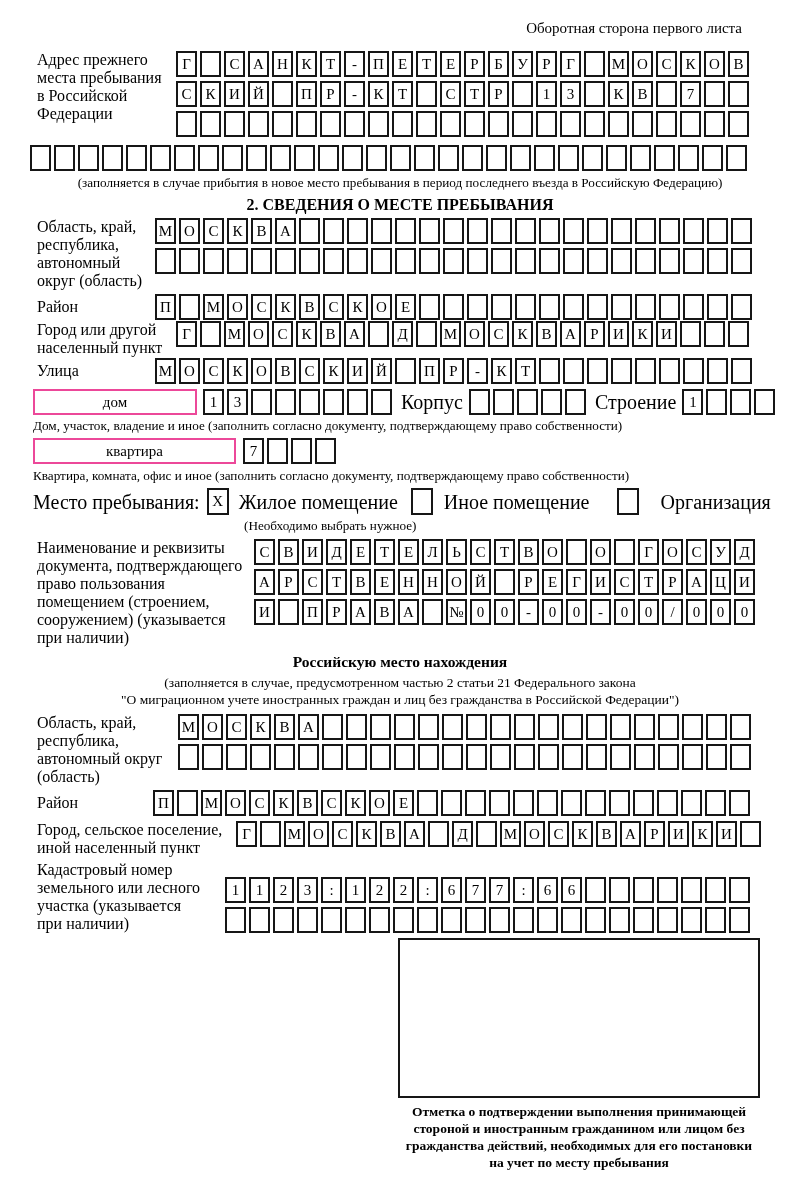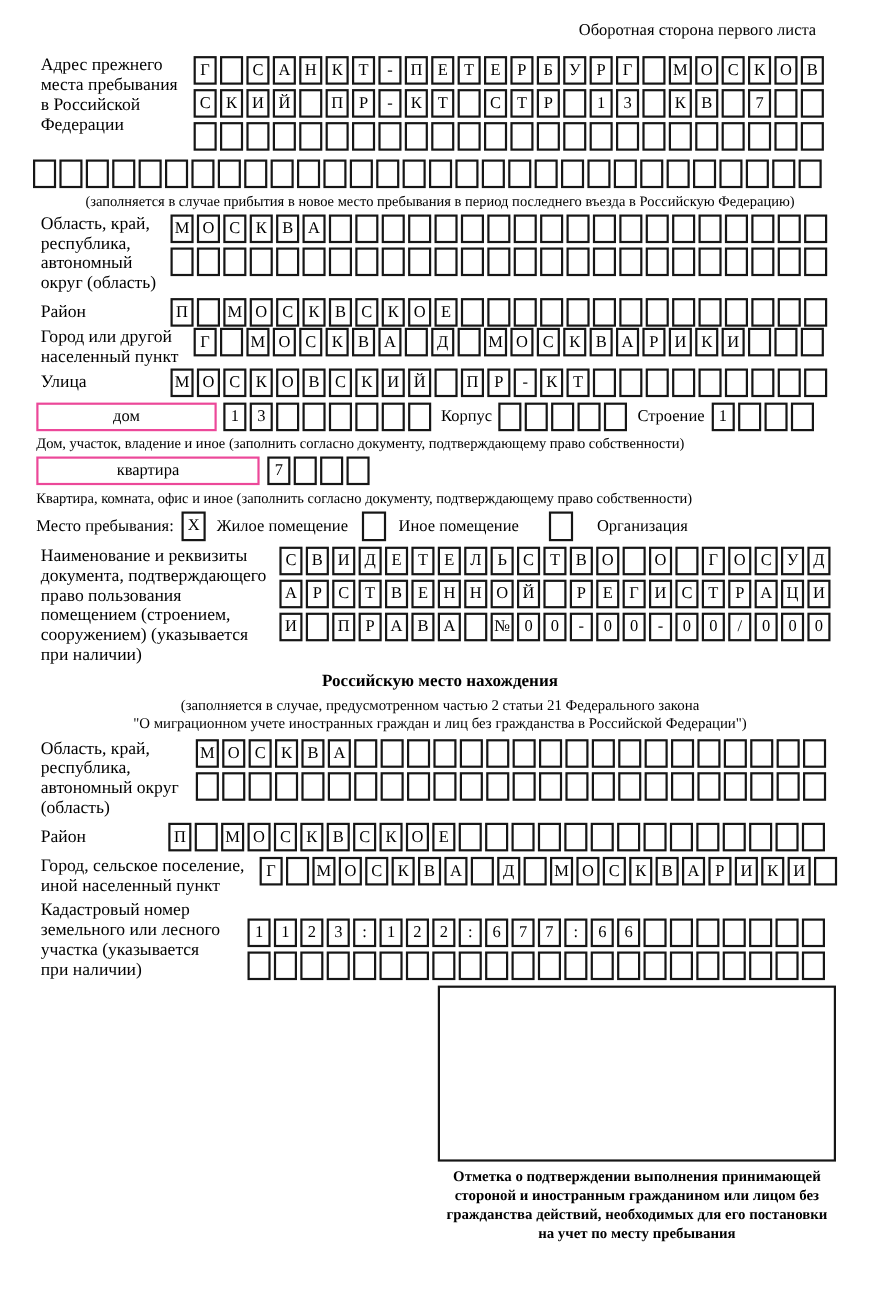"2. СВЕДЕНИЯ О МЕСТЕ ПРЕБЫВАНИЯ" div.hdr { html: none -> <div>2. СВЕДЕНИЯ О МЕСТЕ ПРЕБЫВАНИЯ</div> }
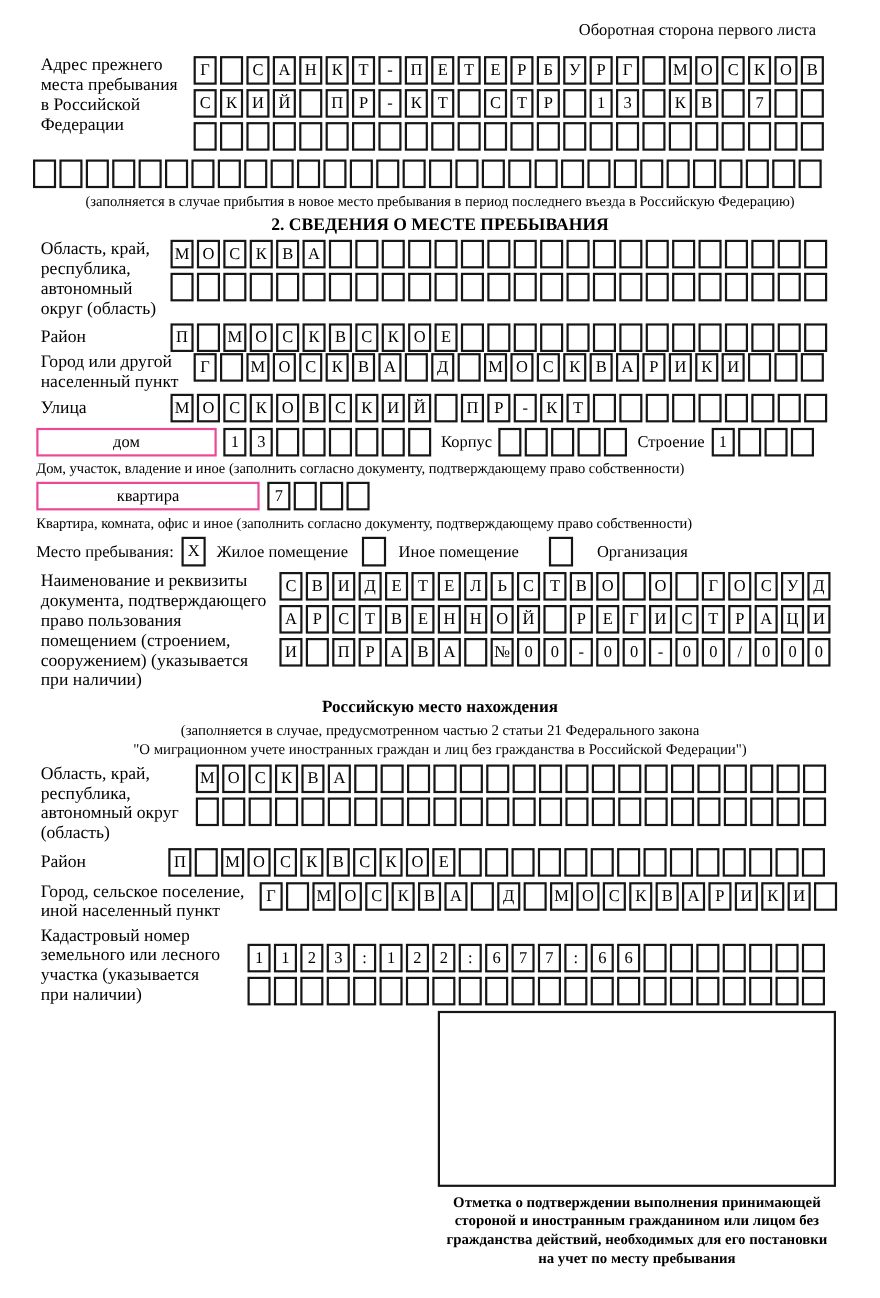"Корпус" .inline-lbl { font-size: 15px -> 20px }
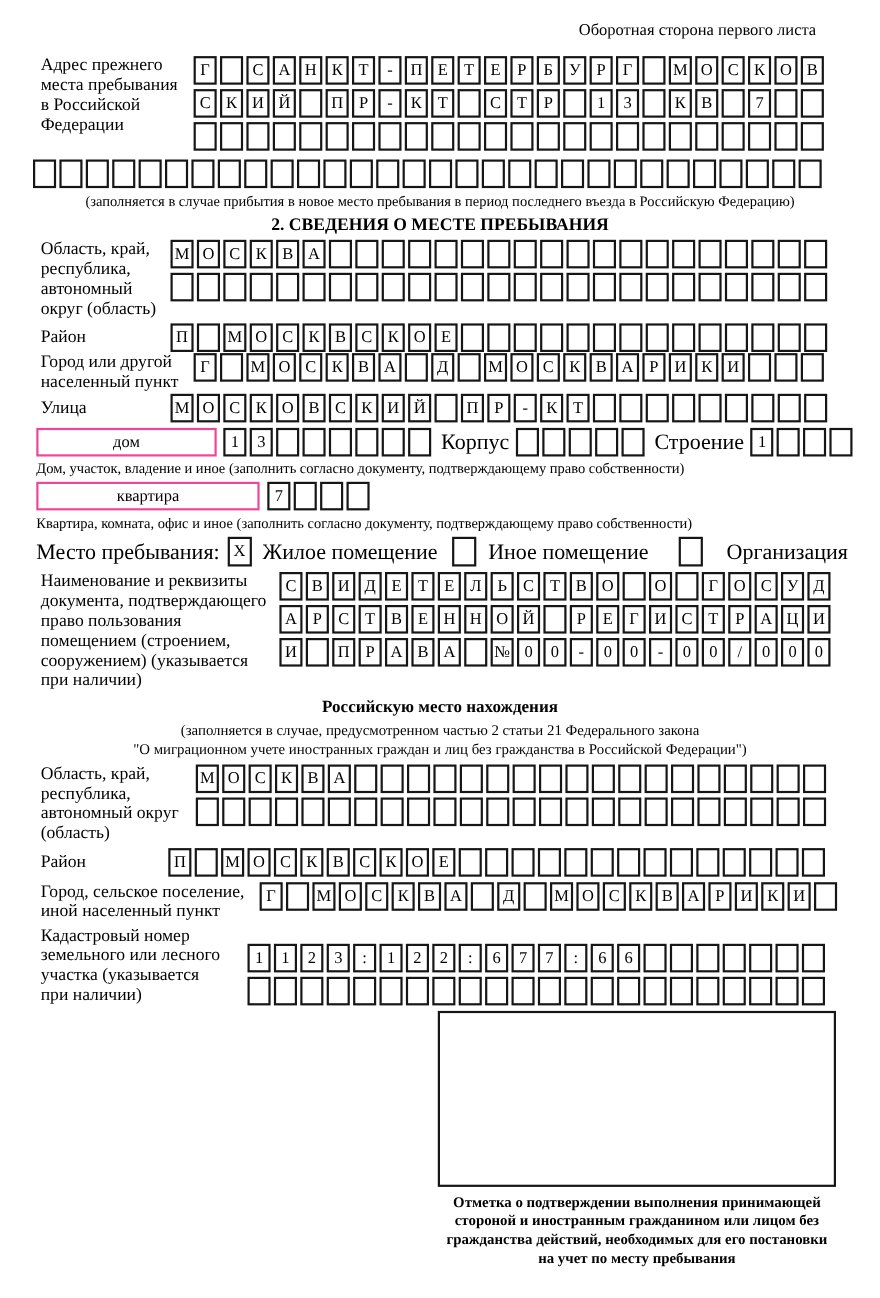"(Необходимо выбрать нужное)" div.note { html: none -> <div>(Необходимо выбрать нужное)</div> }
